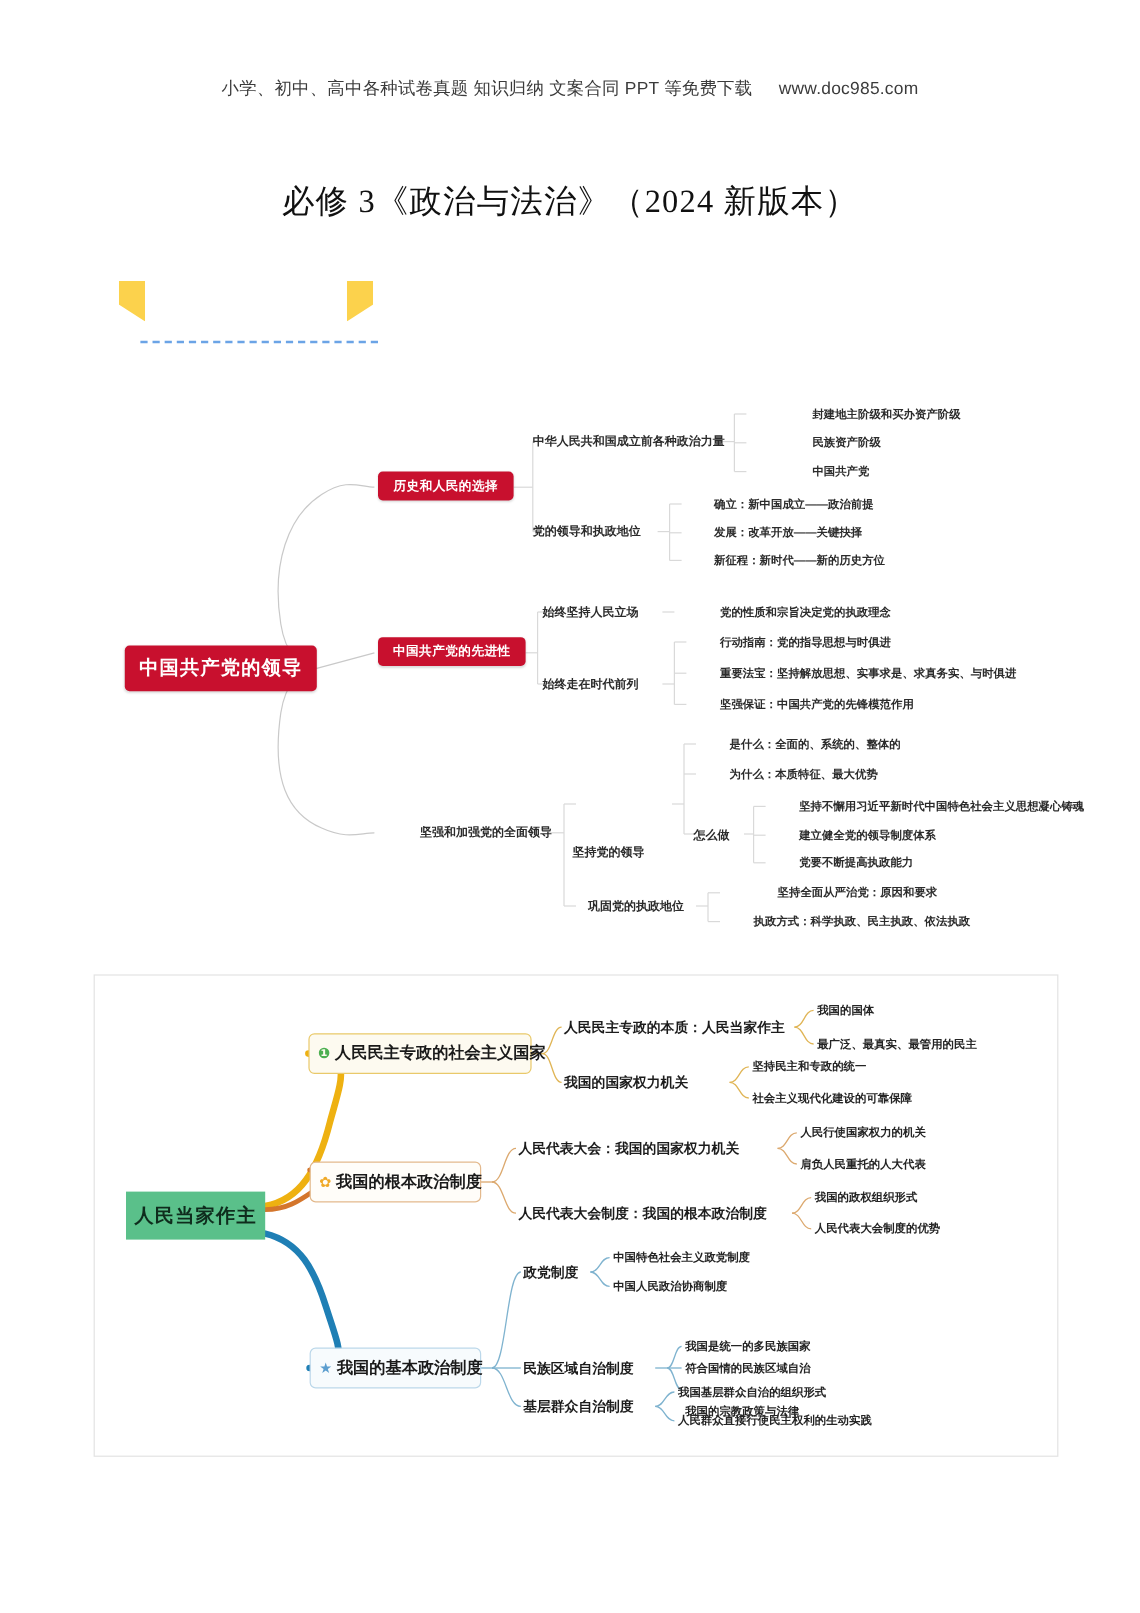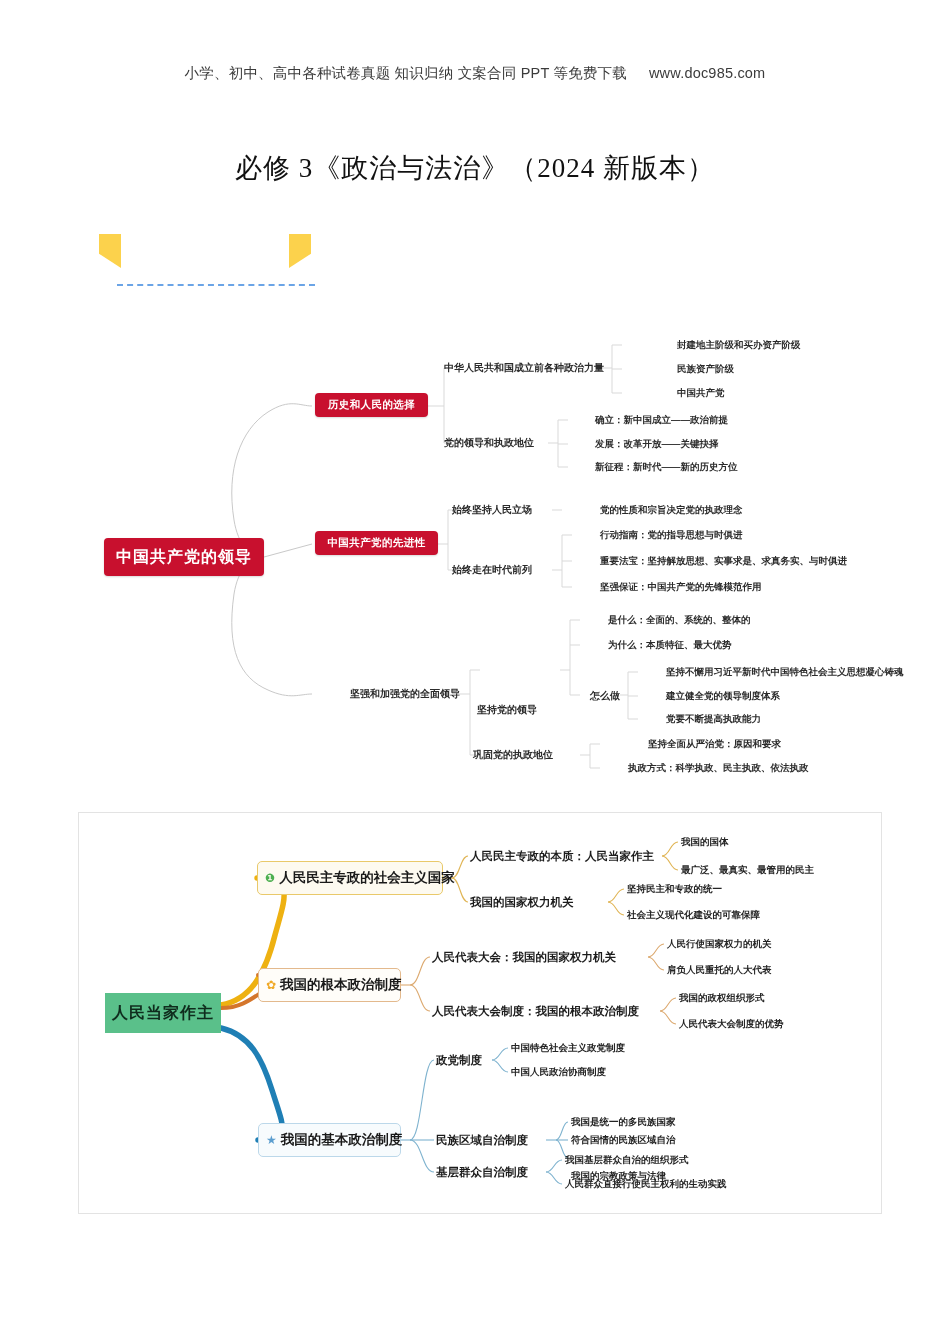"怎么做" div.node { left: 590px -> 578px }
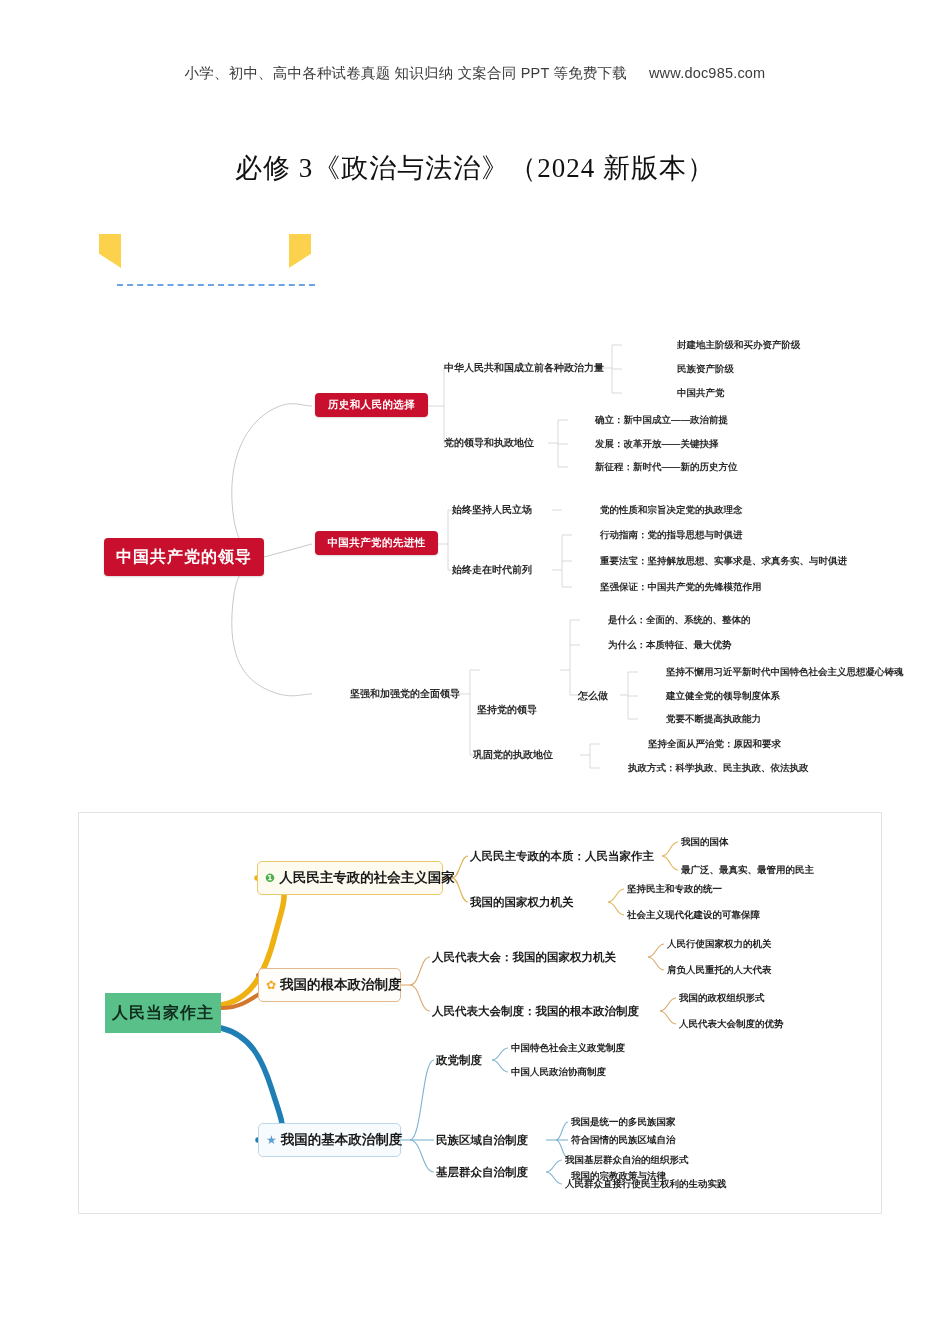"巩固党的执政地位" div.node { left: 473px -> 490px }
